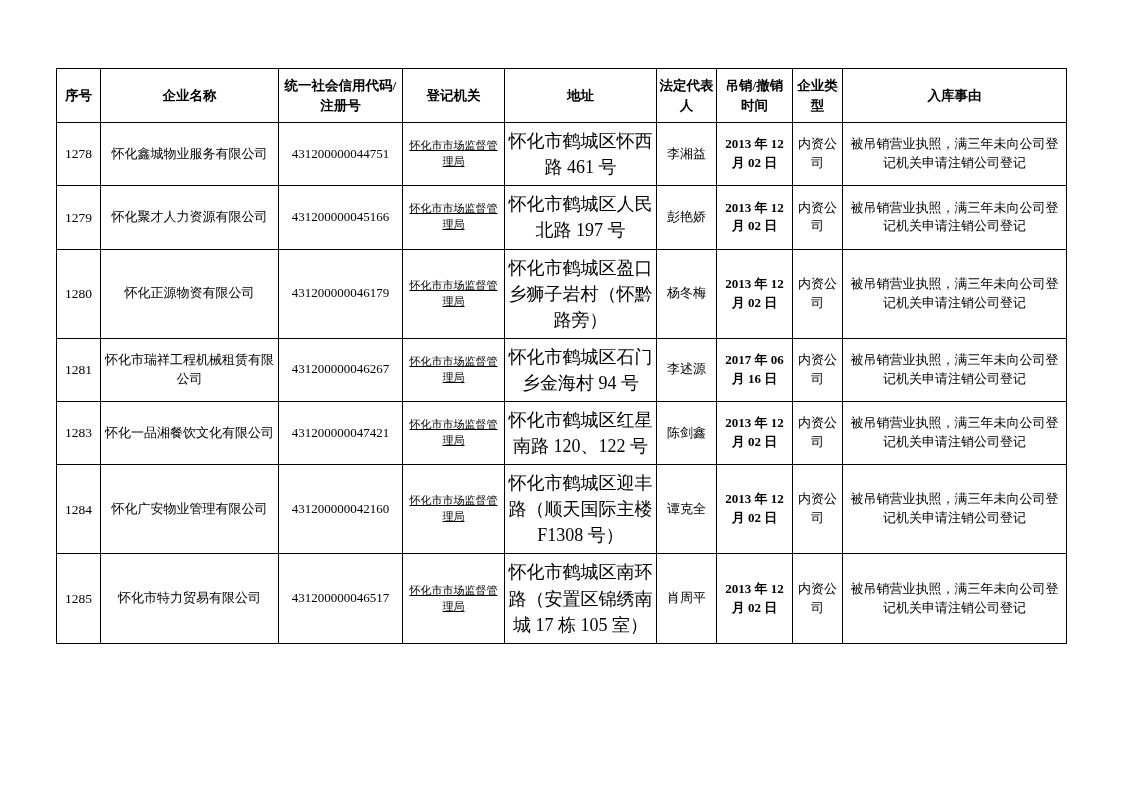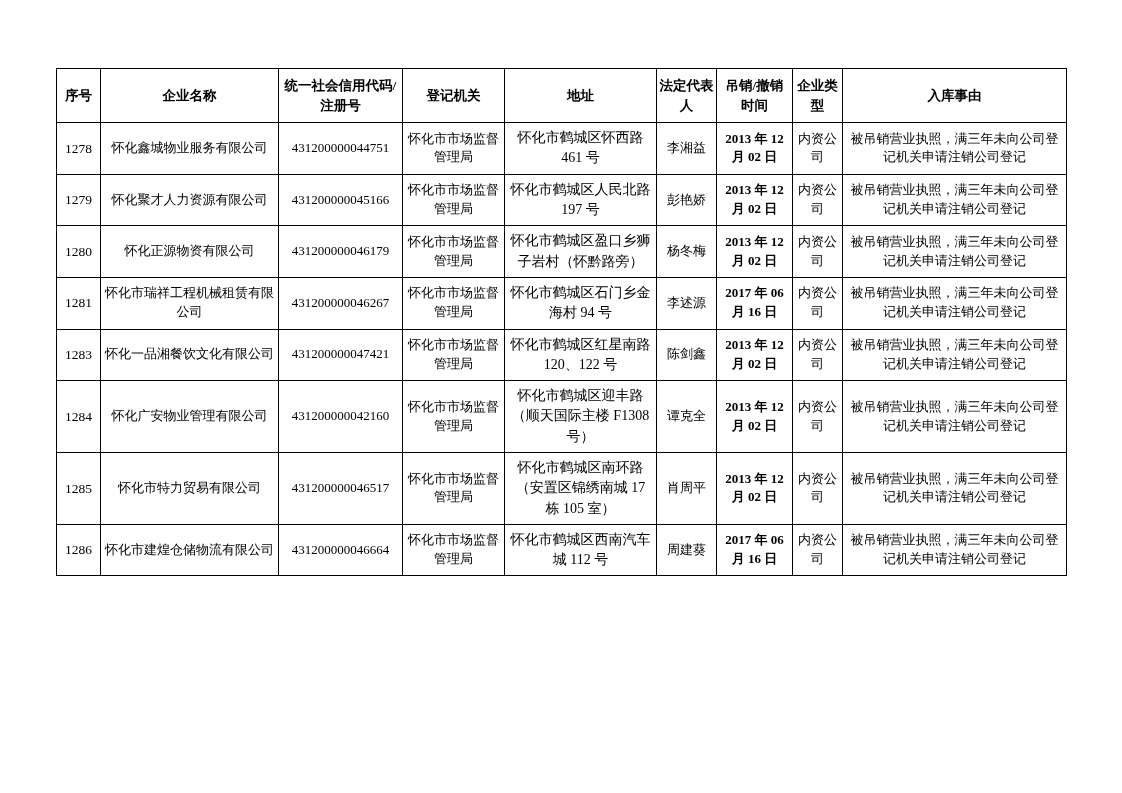"怀化市市场监督管理局" td.org { font-size: 13px -> 11px; text-decoration: none -> underline }
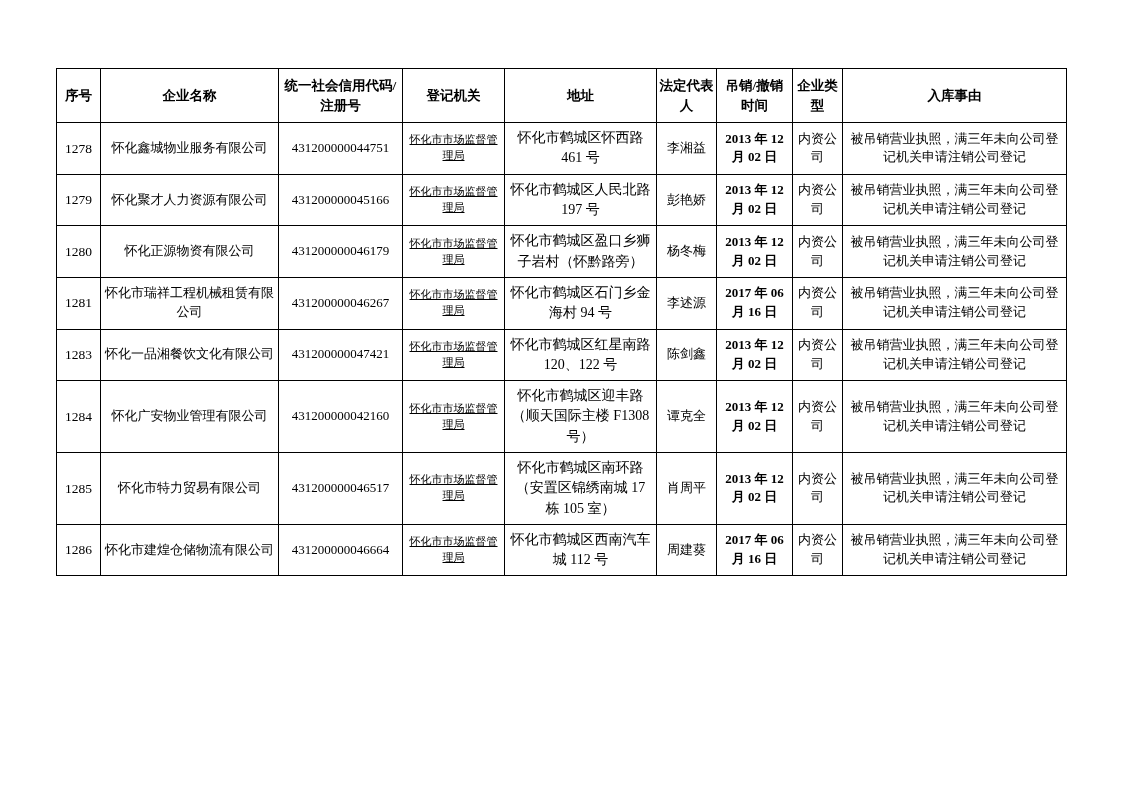"怀化市鹤城区怀西路 461 号" td.addr { font-size: 14px -> 18px }
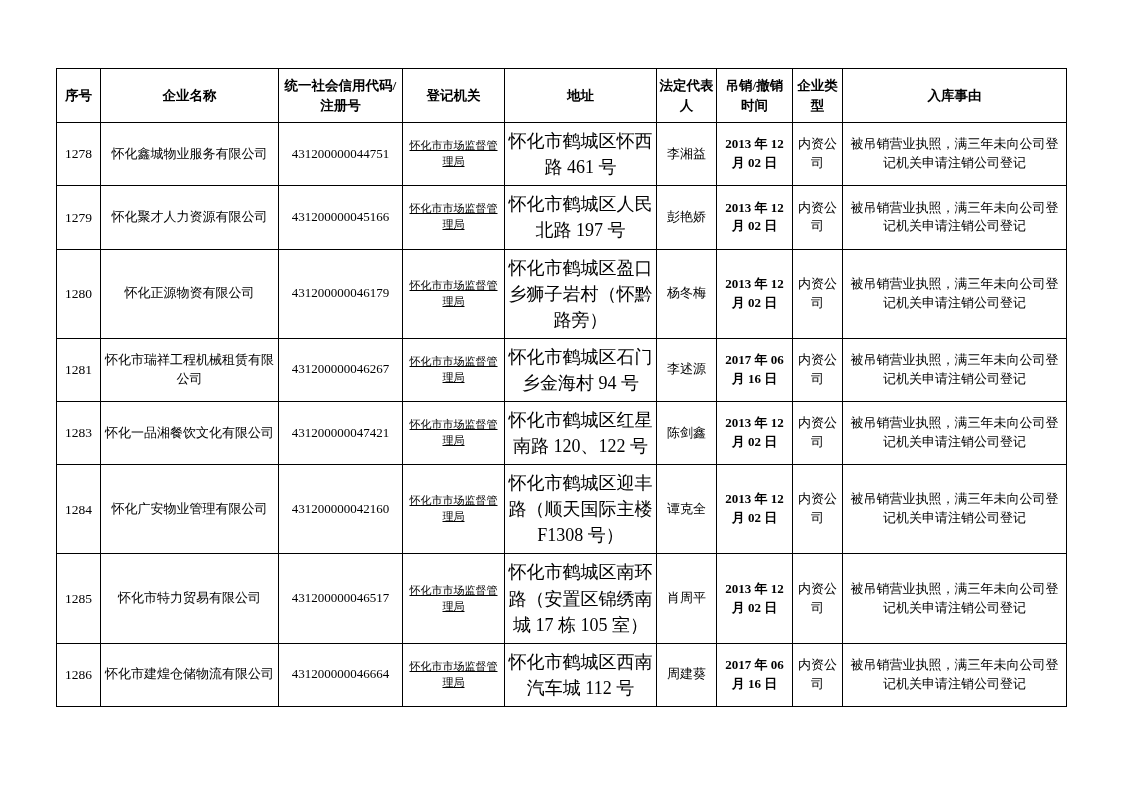"1286" tr { html: <tr> <td>1286</td> <td>怀化市建煌仓储物流有限公司</td> <td>431200000046664</td> <td>怀化市市场监督管理局</td> <td>怀化市鹤城区西南汽车城 112 号</td> <td>周建葵</td> <td>2017 年 06 月 16 日</td> <td>内资公司</td> <td>被吊销营业执照，满三年未向公司登记机关申请注销公司登记</td> </tr> -> none }
